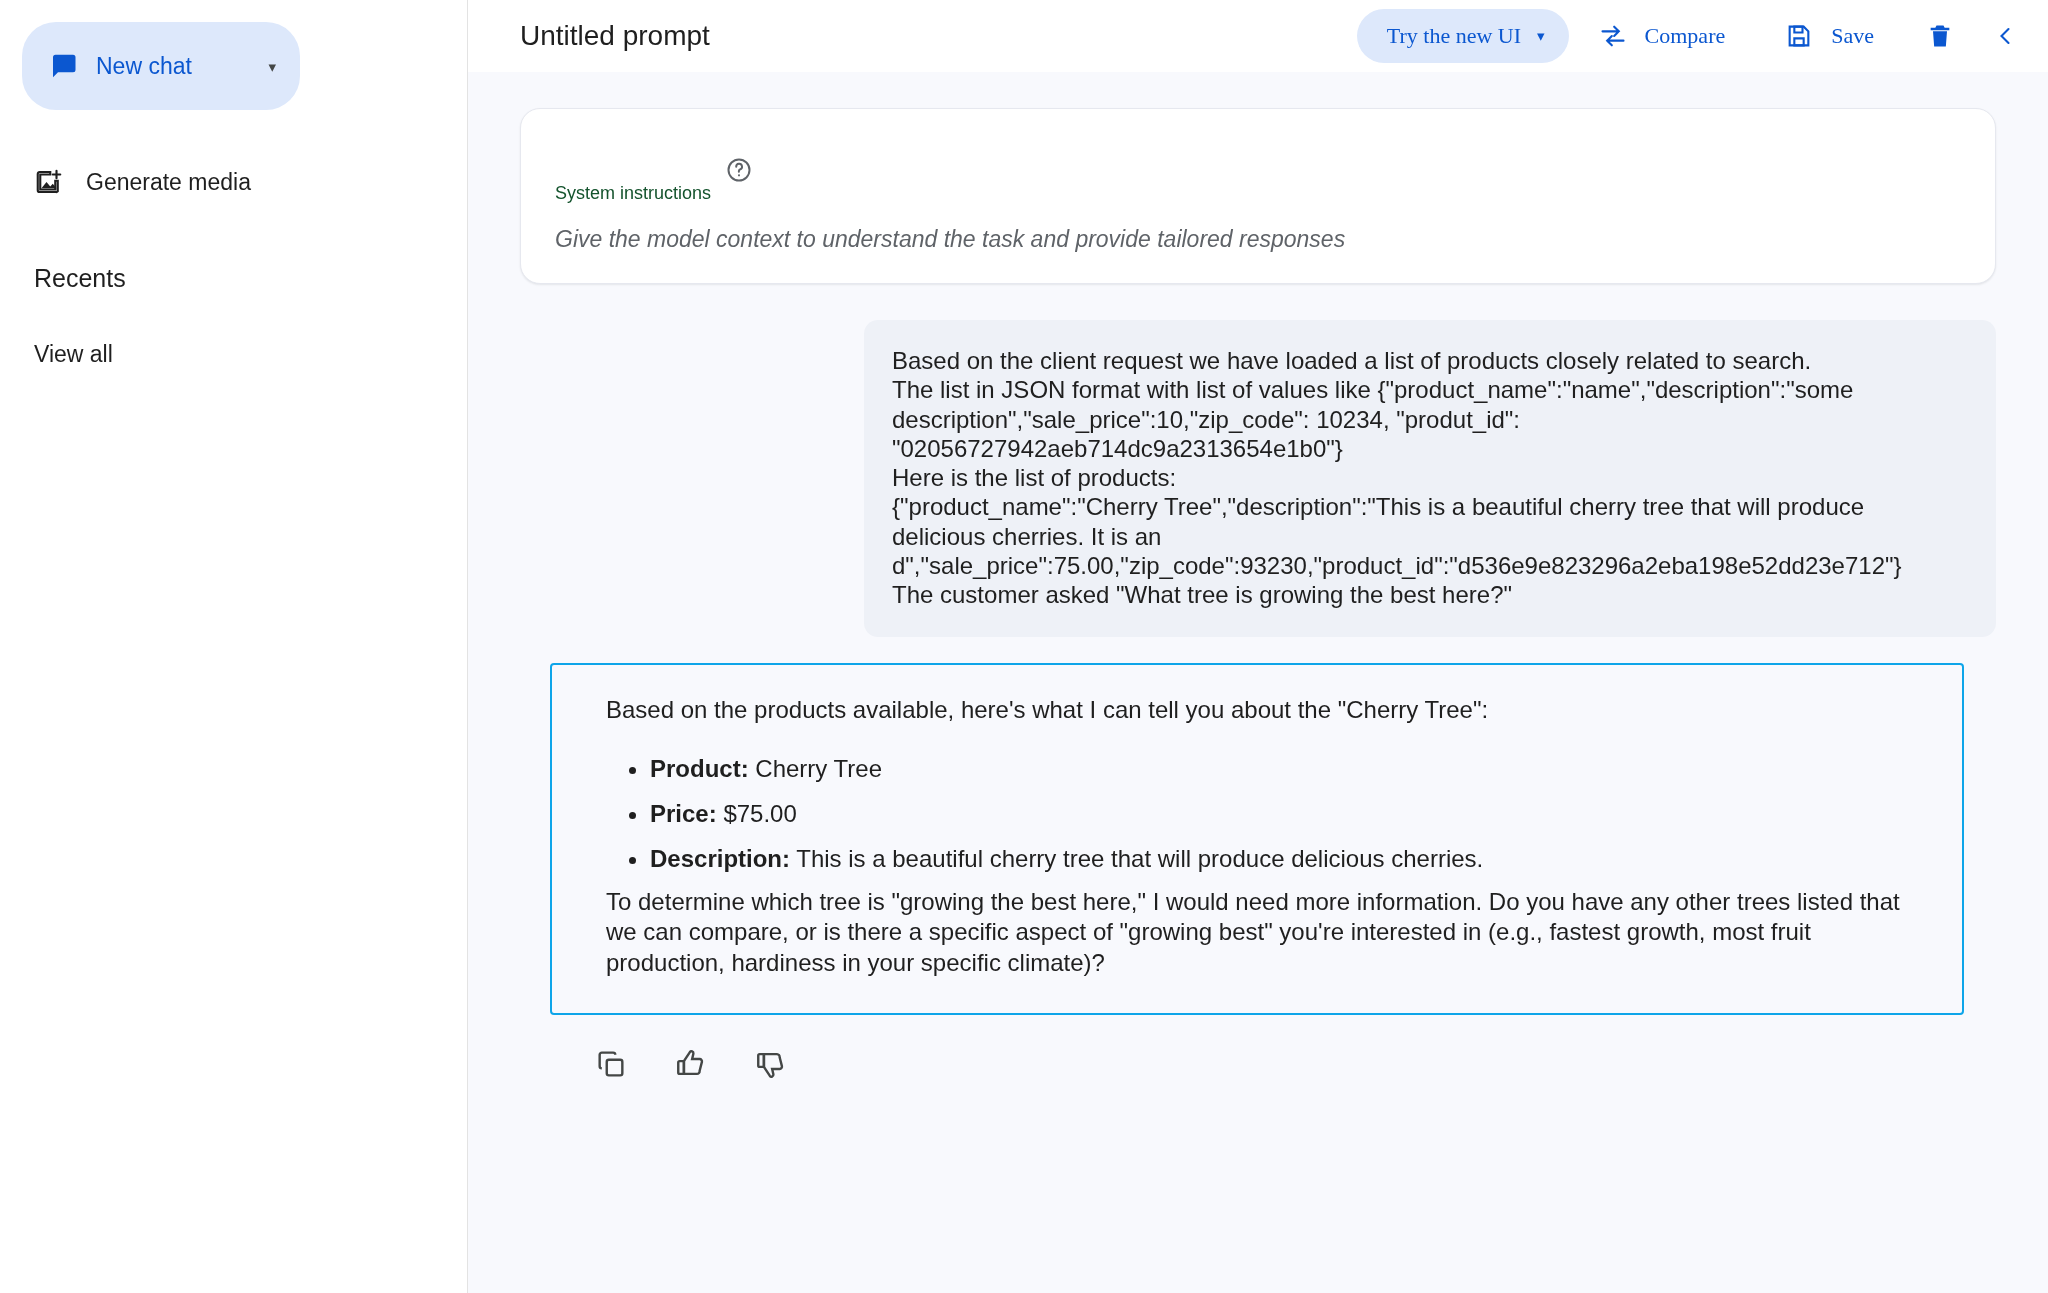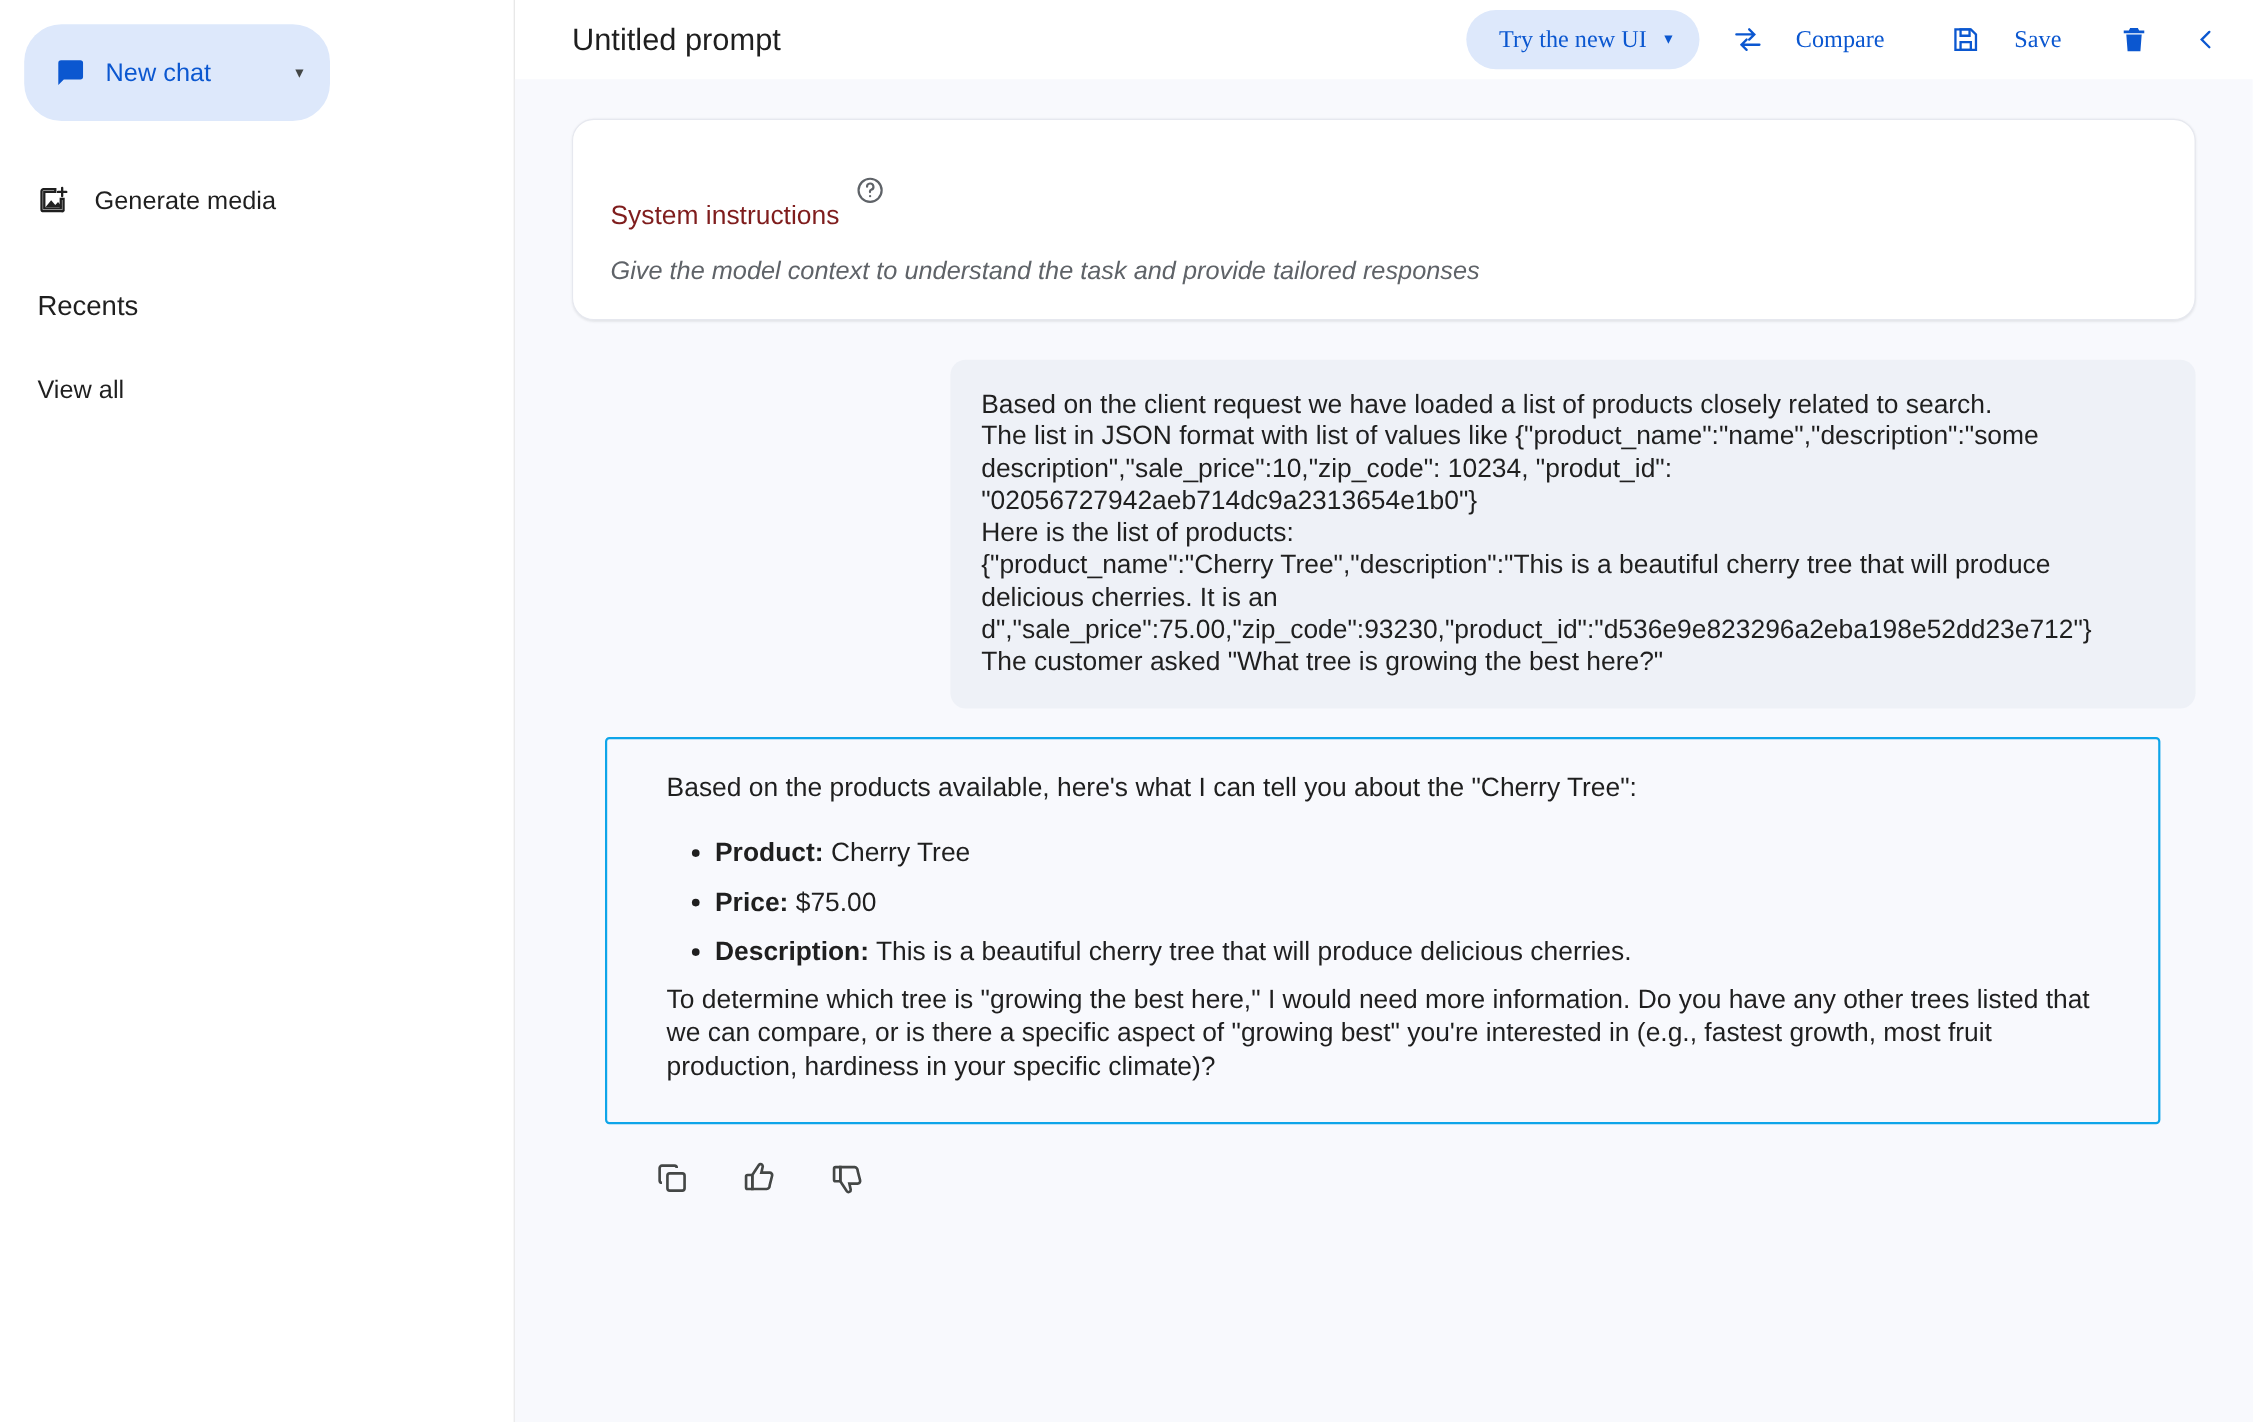"Compare" .tool-btn { gap: 30px -> 18px }
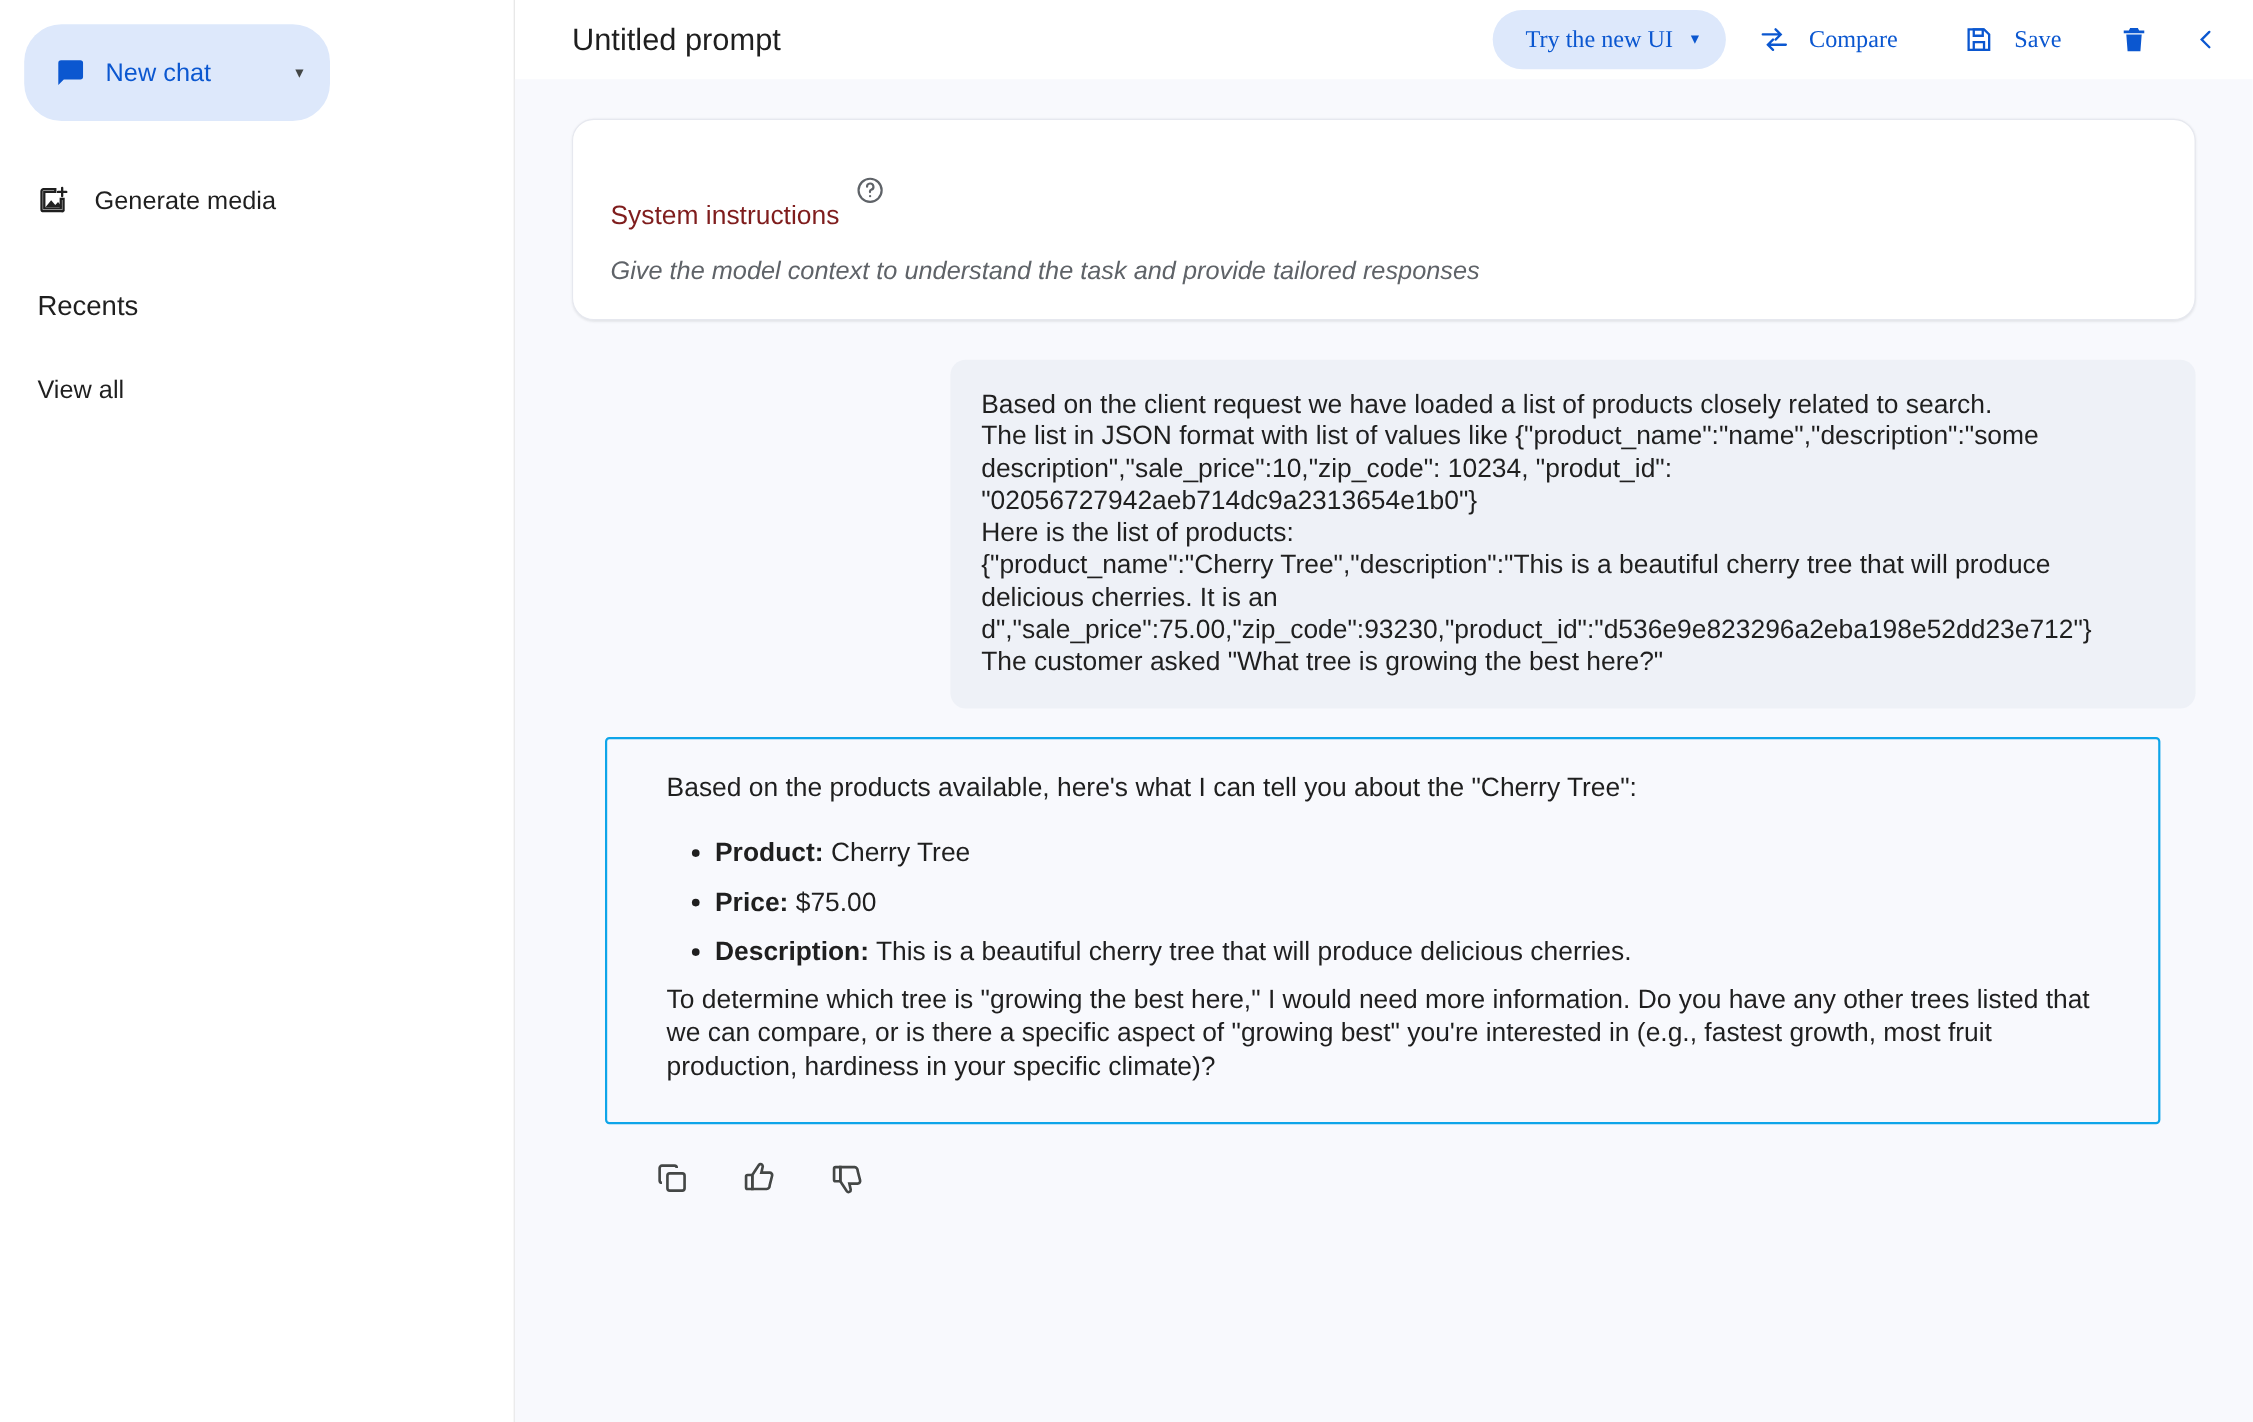"System instructions" .sys-title { color: #7f1d1d -> #14532d; font-size: 24px -> 18px }
